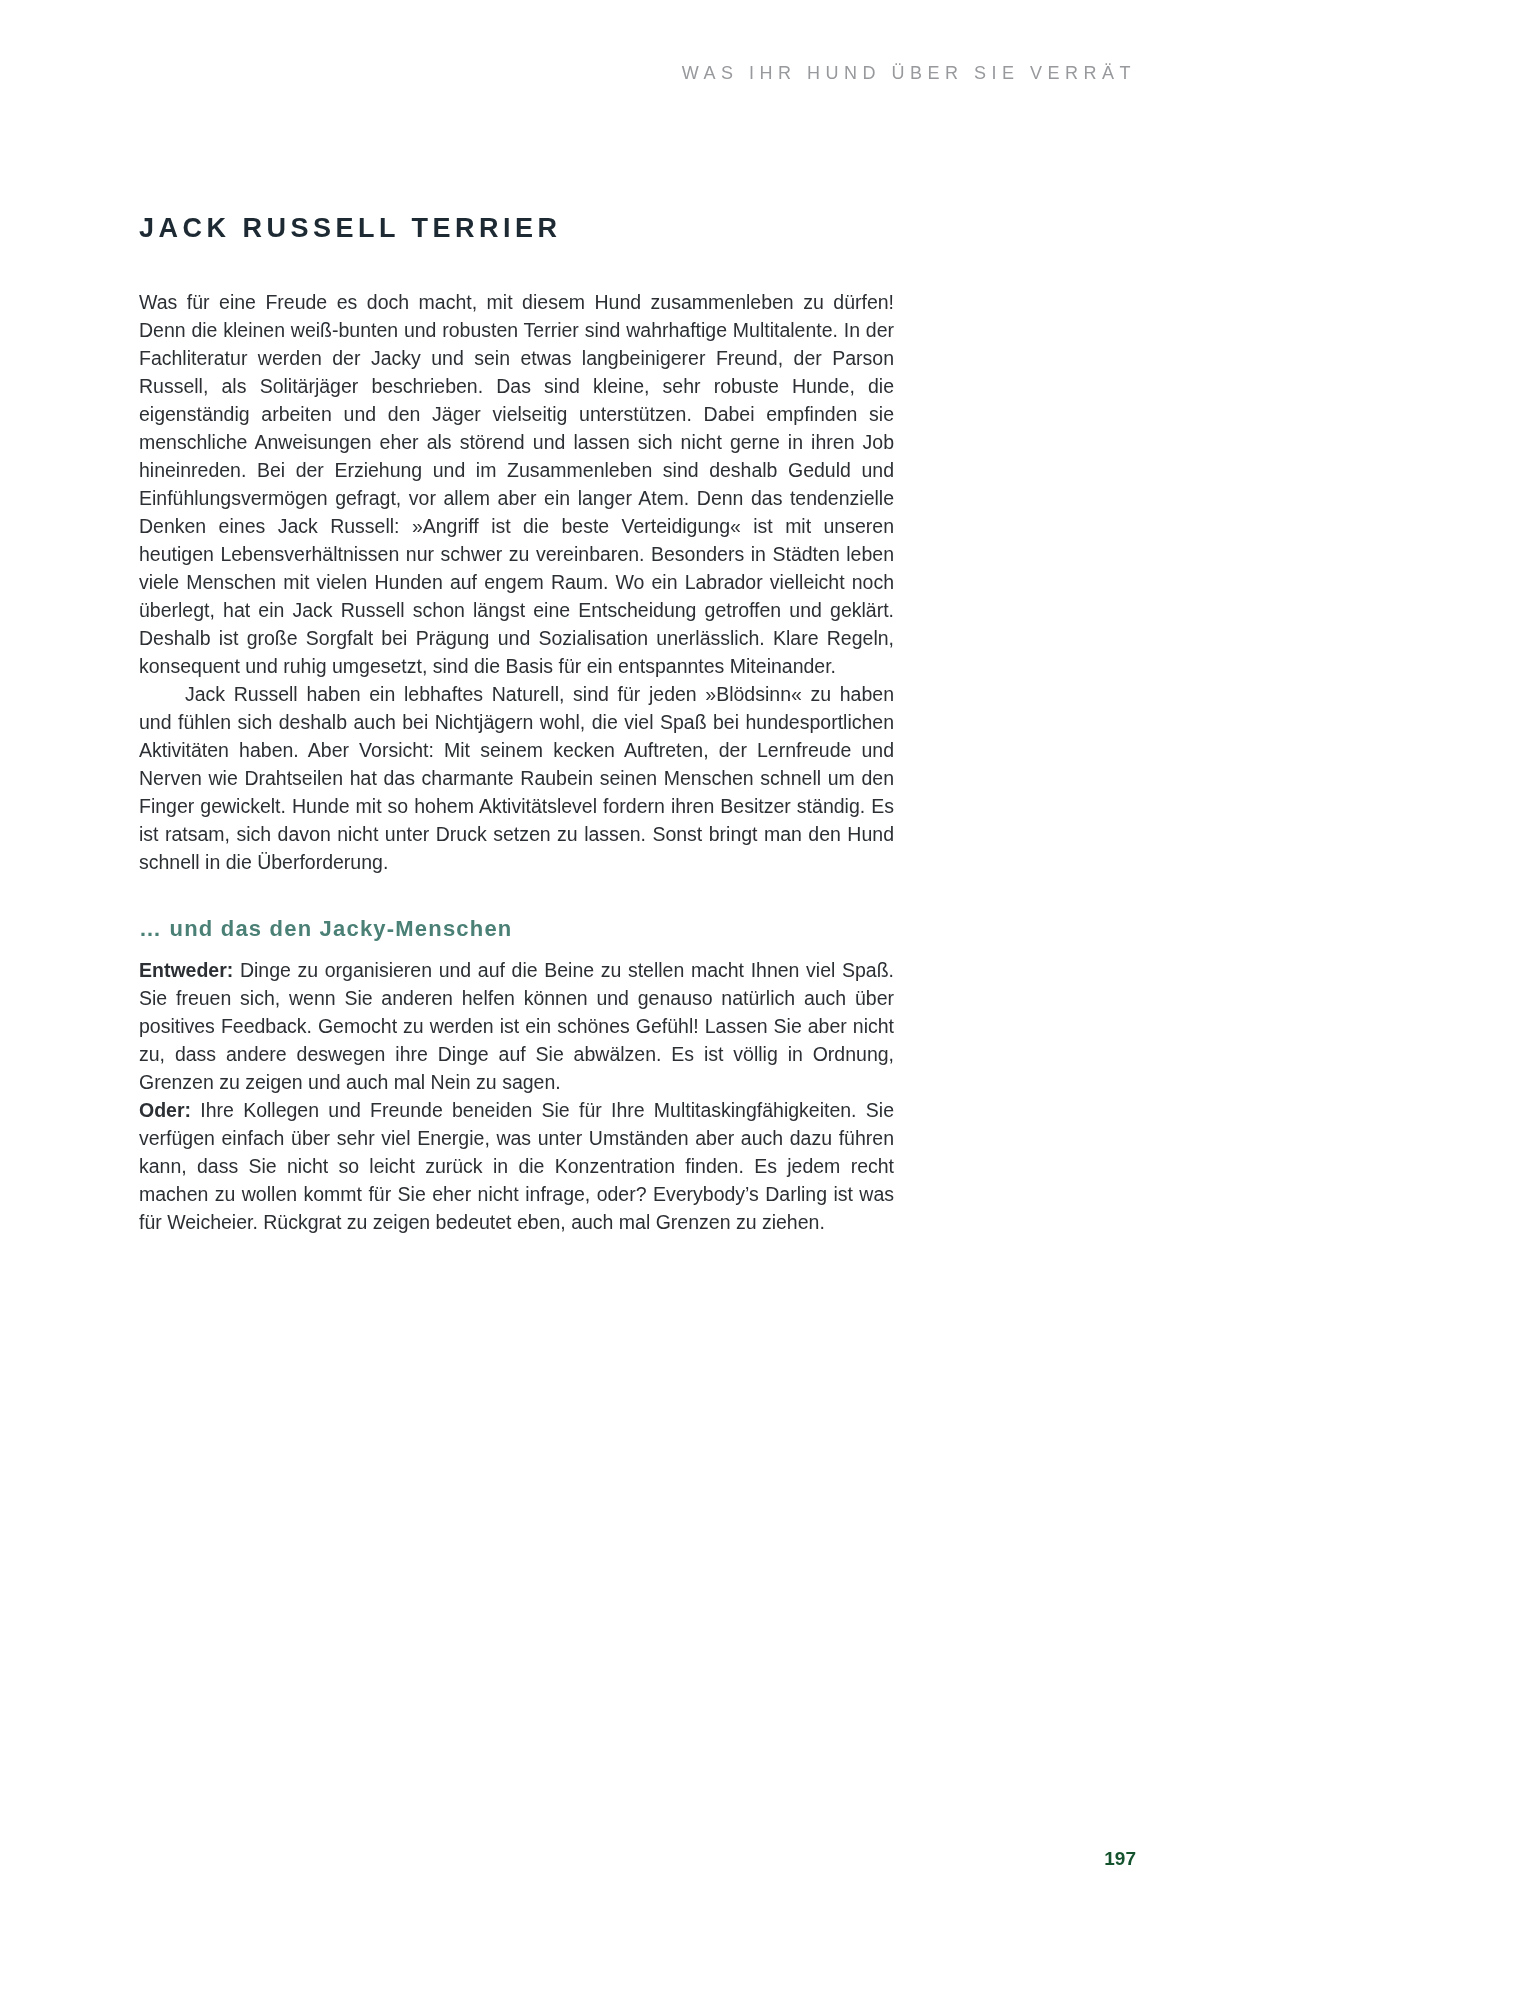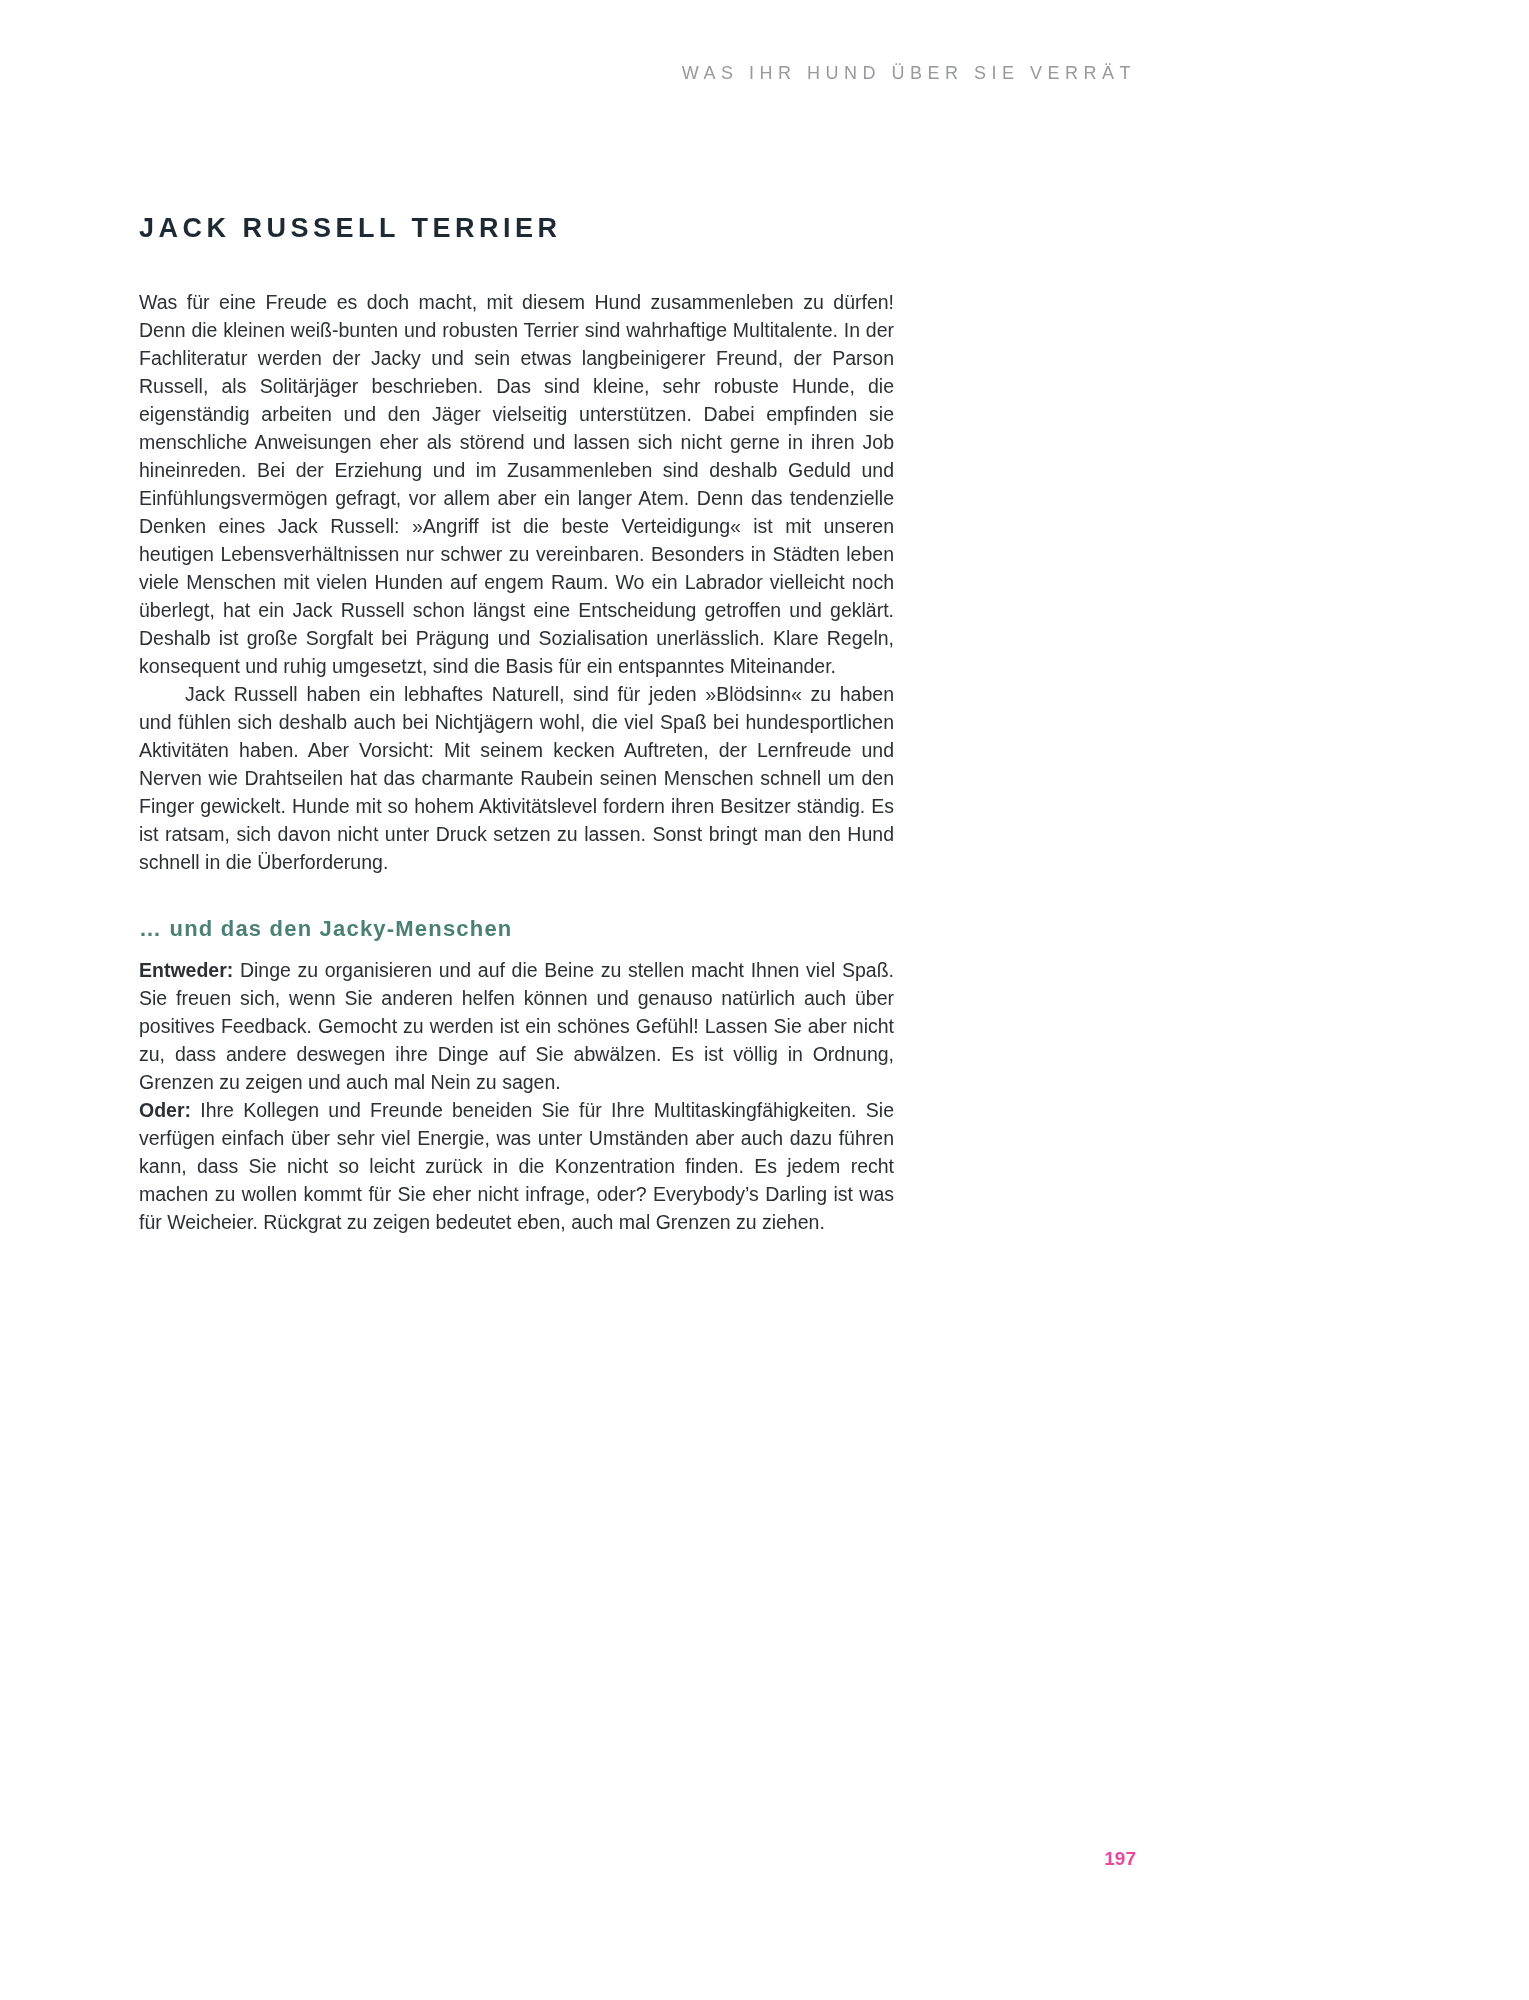"197" .page-number { color: #ec4899 -> #14532d }
